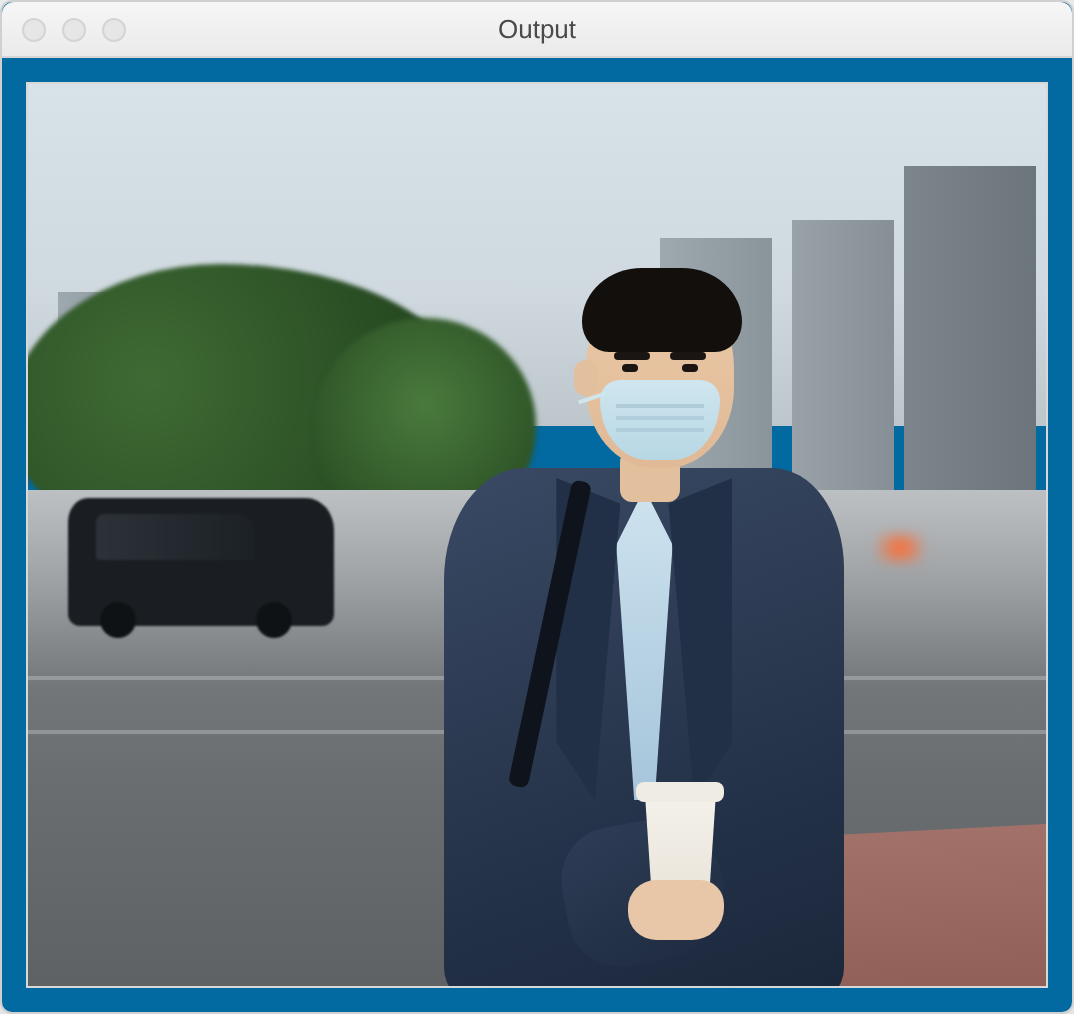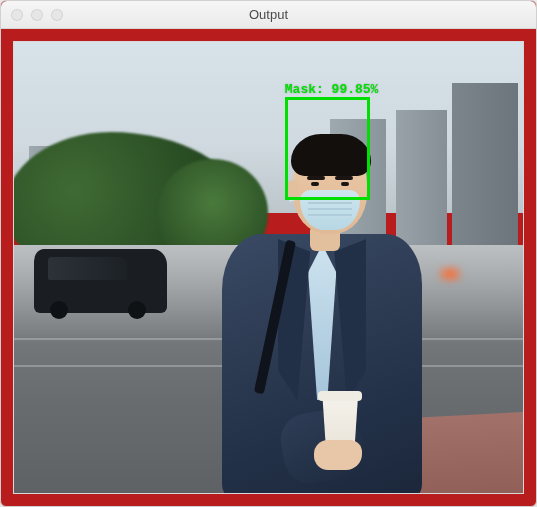"Output" .window { background: #b91c1c -> #0369a1 }
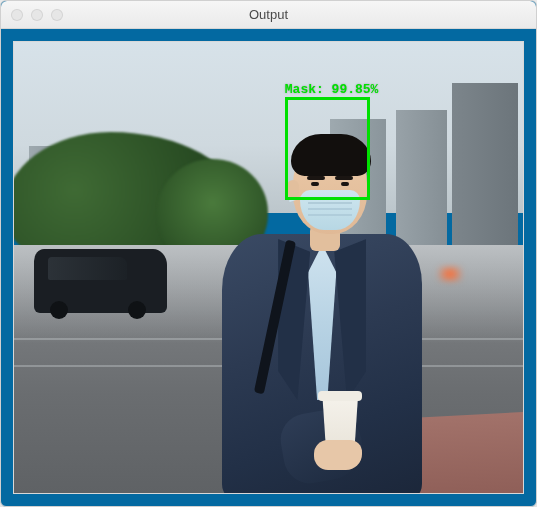"Mask: 99.85%" div.detection { html: <div> <div> <span>Mask: </span><span>99.85%</span> </div> </div> -> none }
